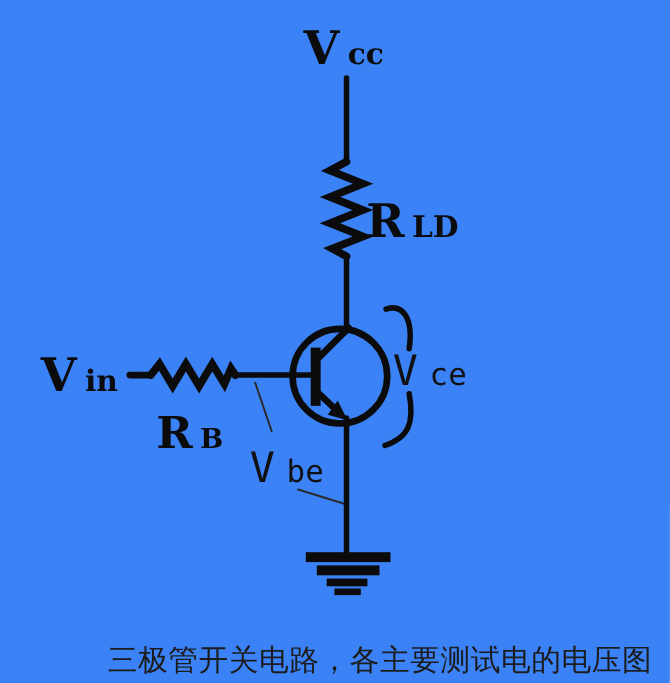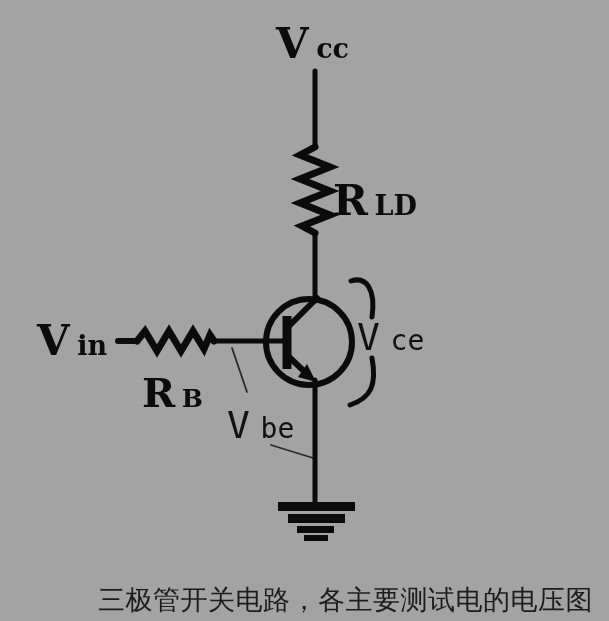"V cc" .stage { background: #a3a3a3 -> #3b82f6 }
